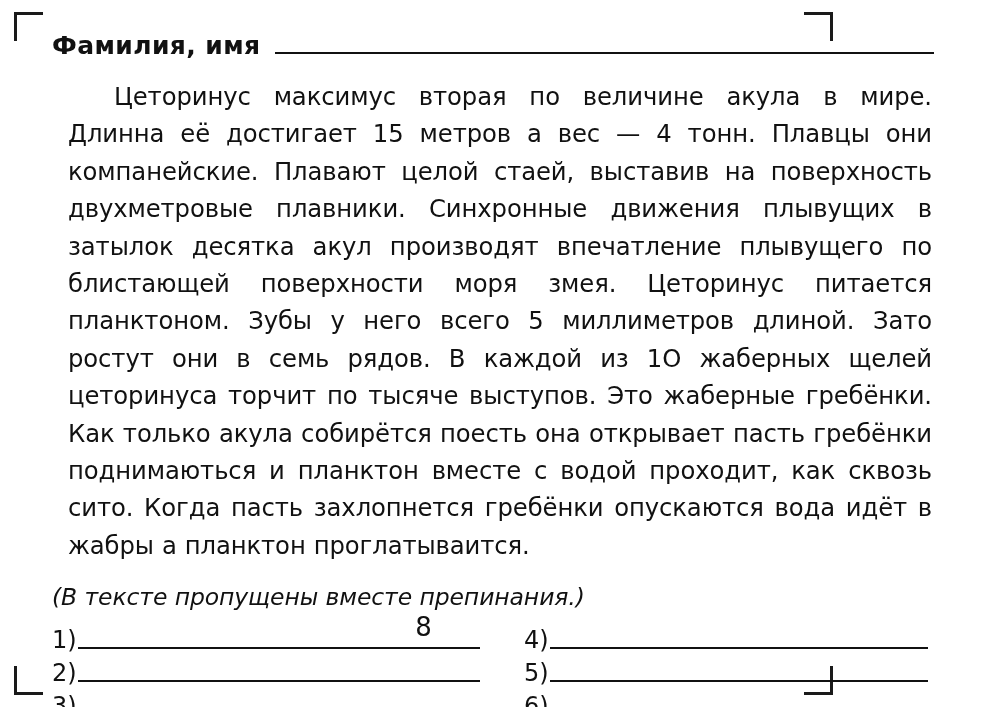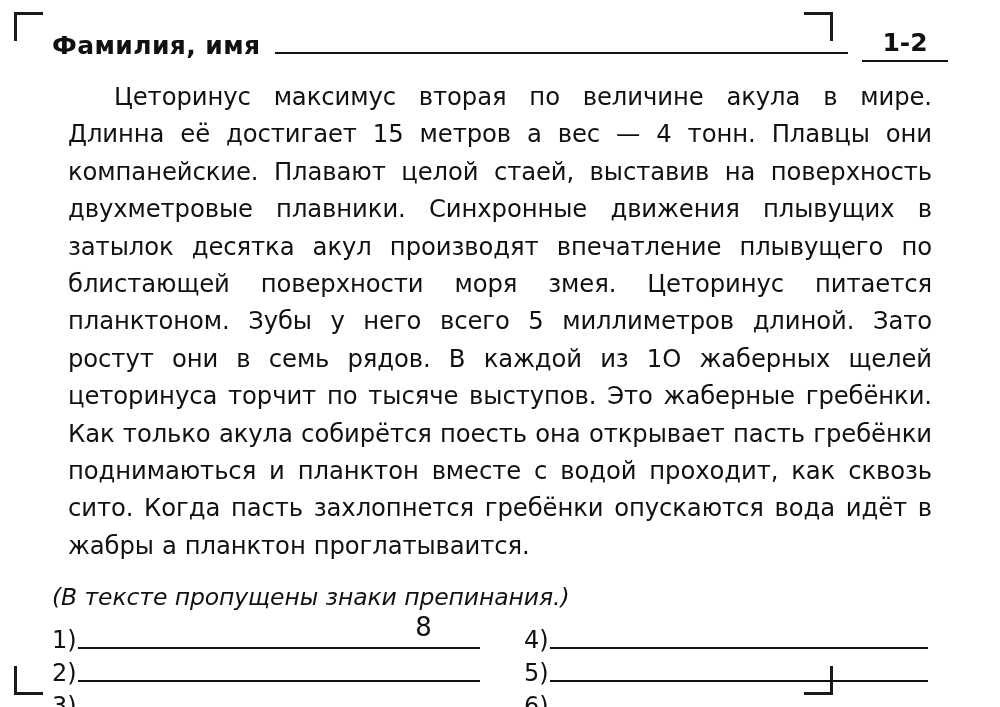"1-2" div.page-code { html: <div>1-2</div> -> none }
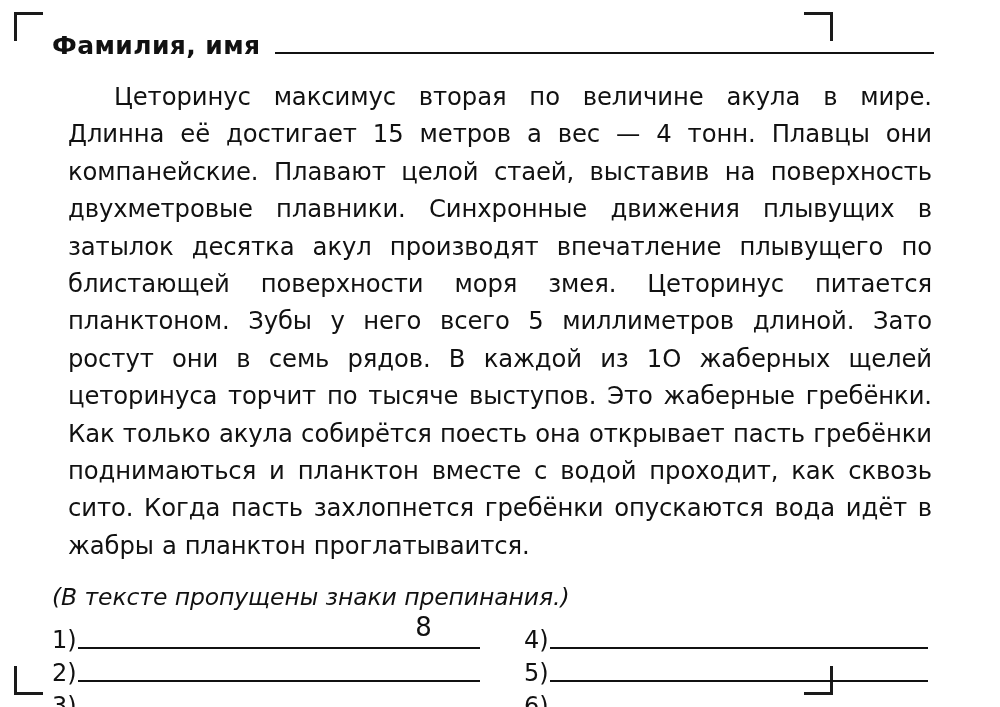"(В тексте пропущены знаки препинания.)" div.note { text: знаки -> вместе }
